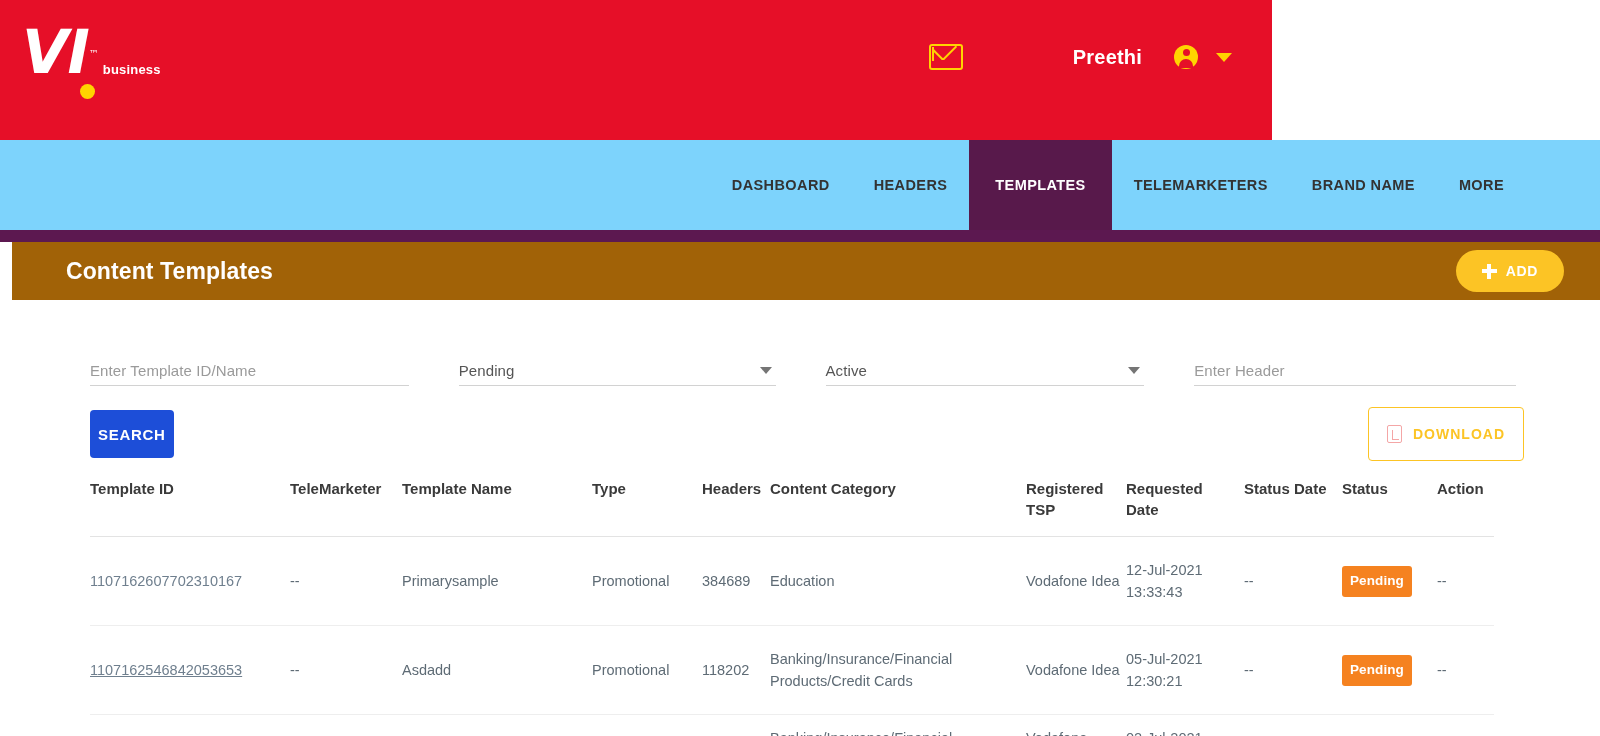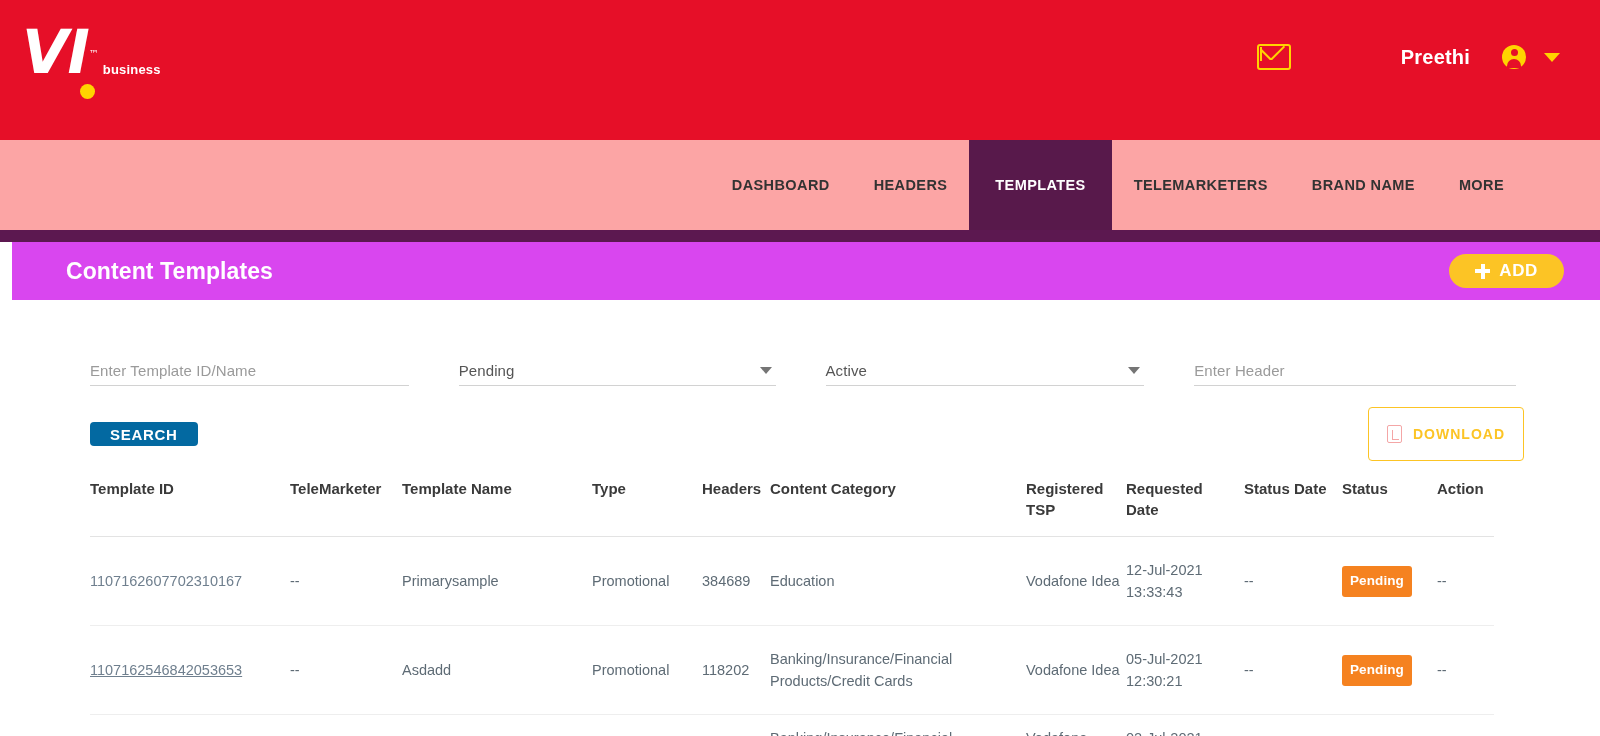"VI" .topbar { width: 1600px -> 1272px }
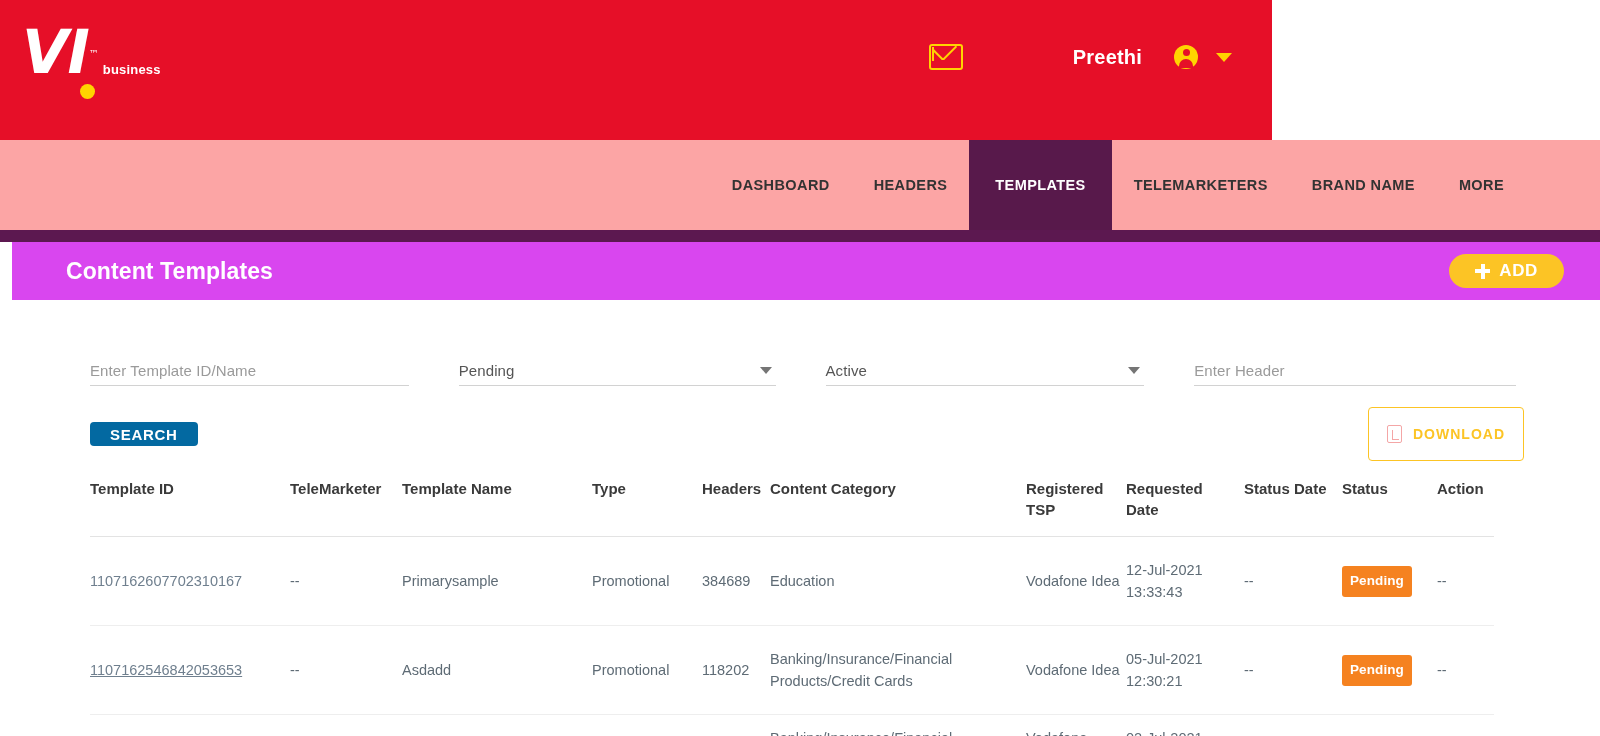"DASHBOARD" .navbar { background: #fca5a5 -> #7dd3fc }
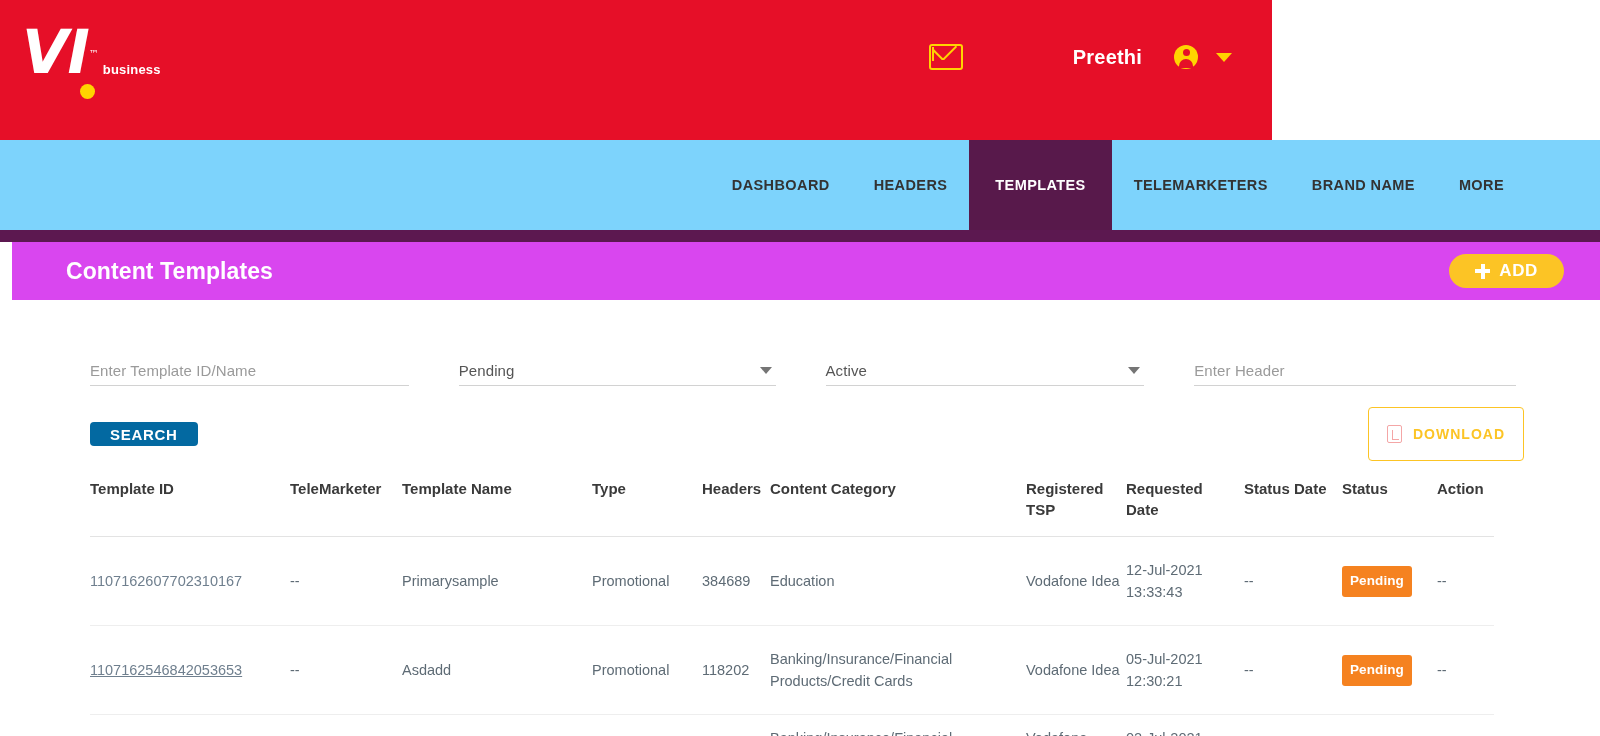"Content Templates" .panel-header { background: #d946ef -> #a16207 }
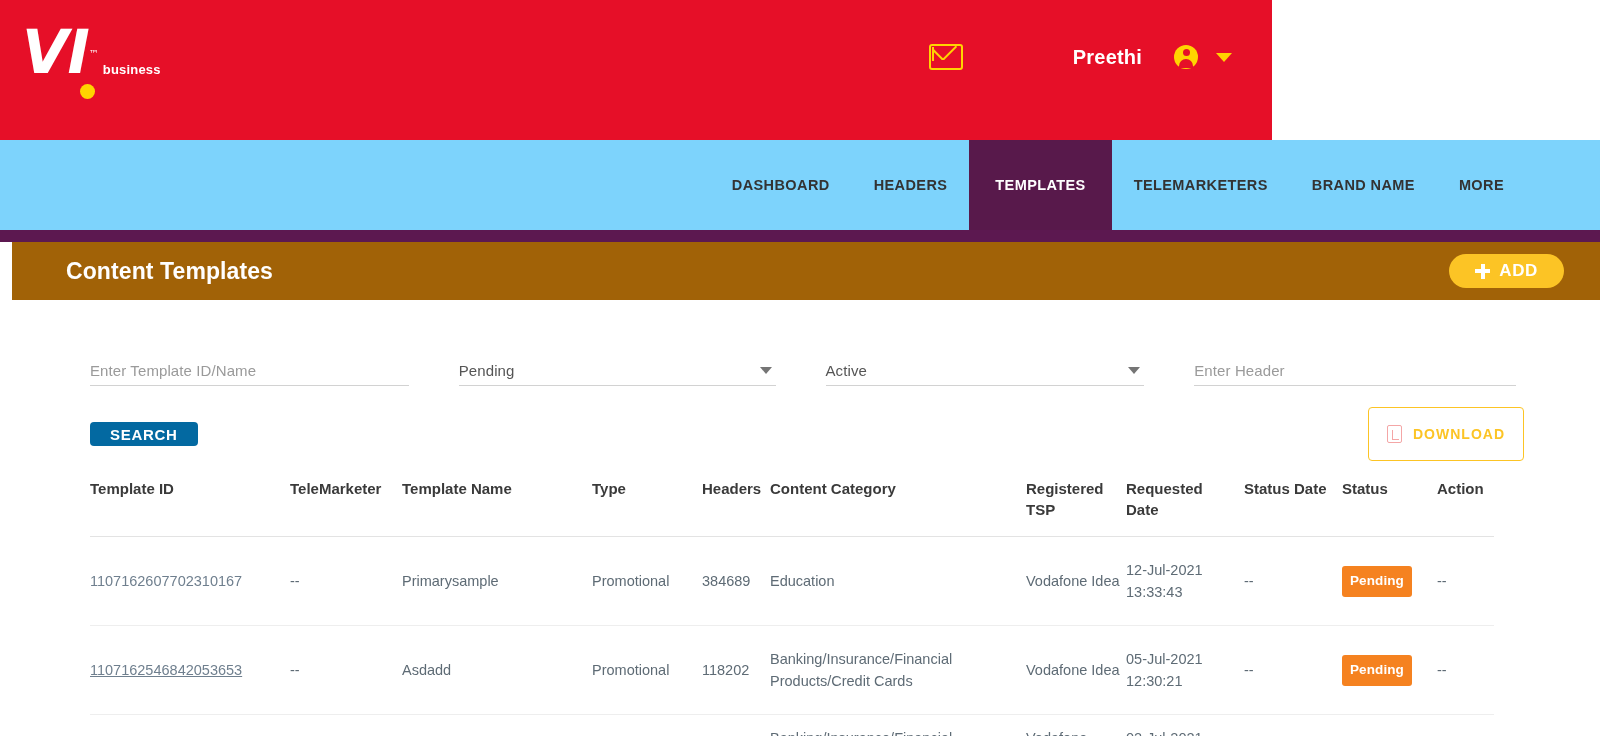"ADD" .add-btn { font-size: 17px -> 14px; height: 34px -> 42px }
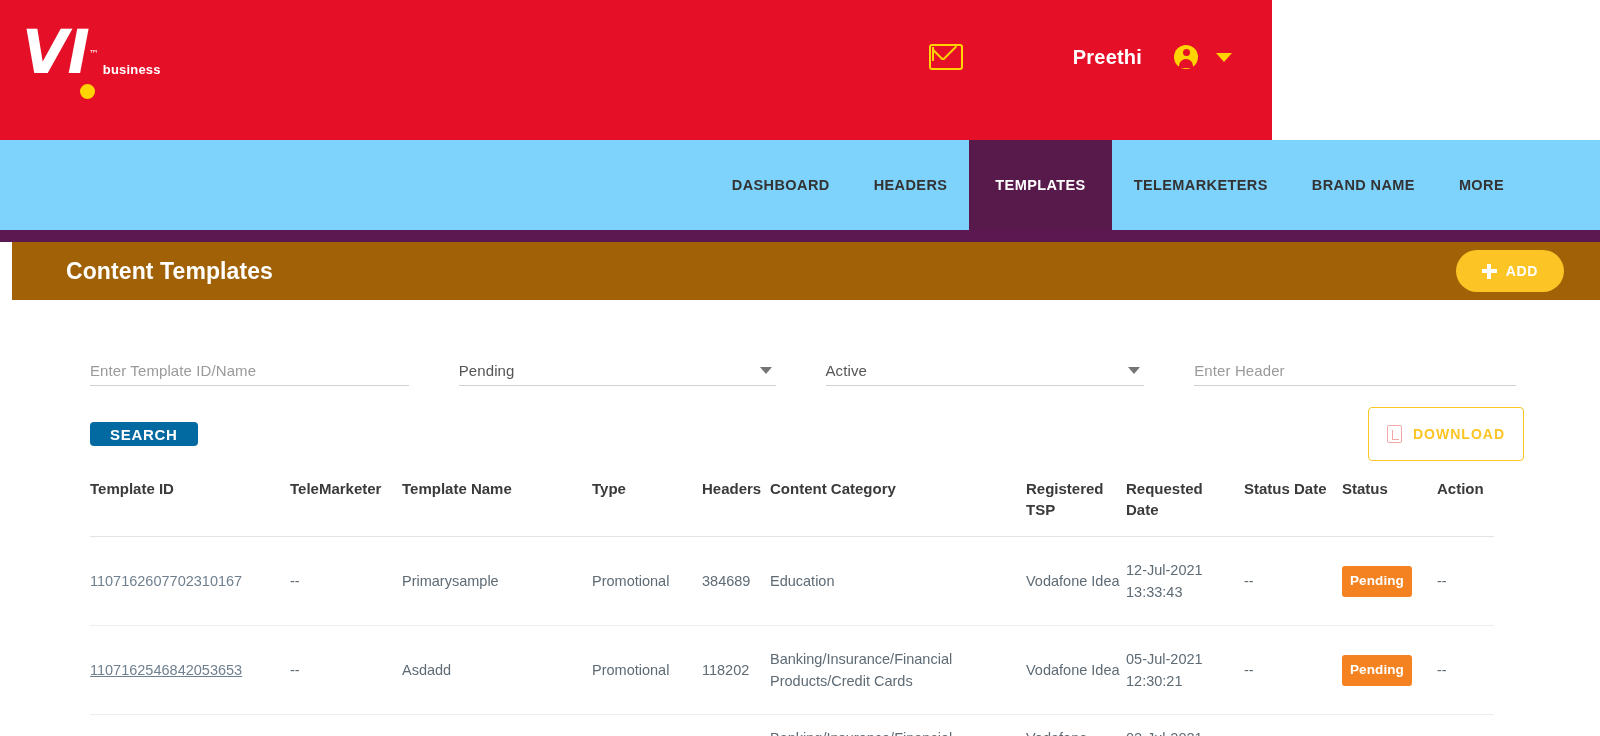"SEARCH" .search-btn { background: #0369a1 -> #1d4ed8; height: 24px -> 48px; padding: 0 20px -> 0 8px }
